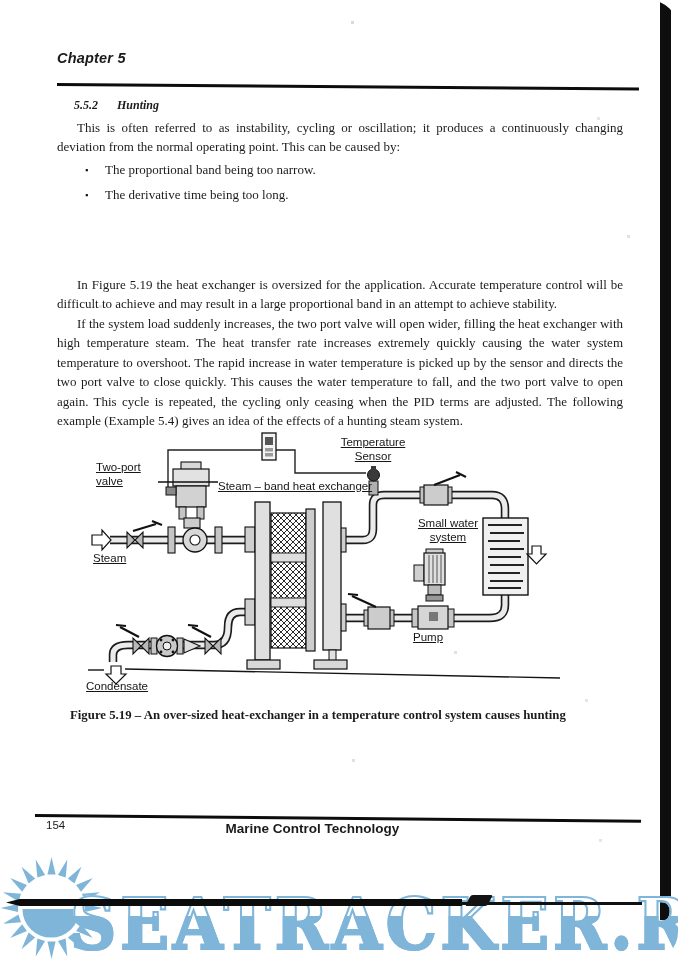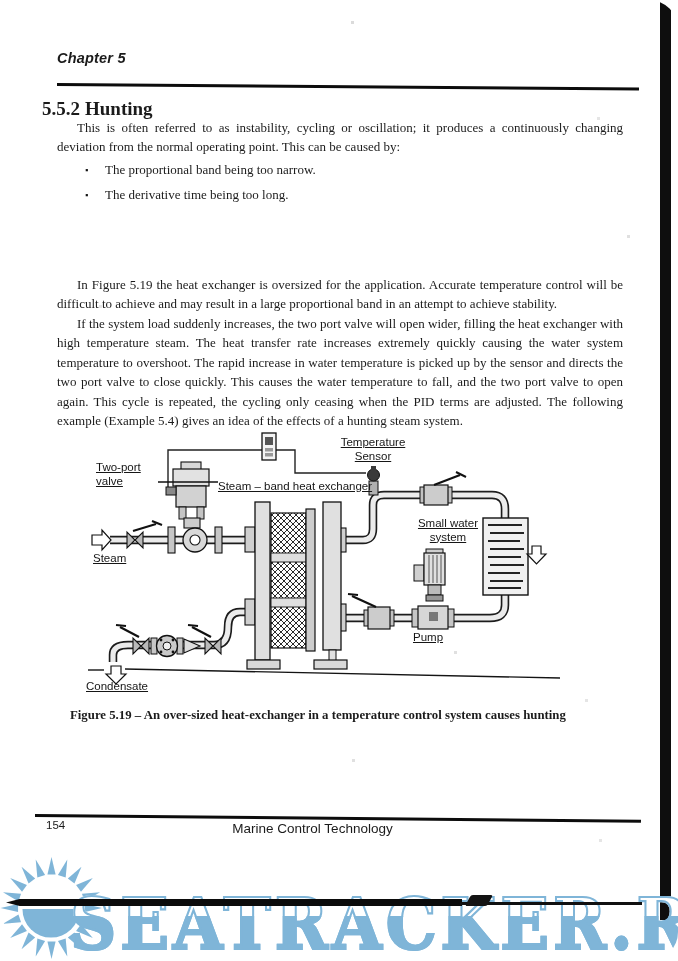"5.5.2 Hunting" .sec { font-size: 19px -> 12px; font-style: none -> italic; left: 42px -> 74px }
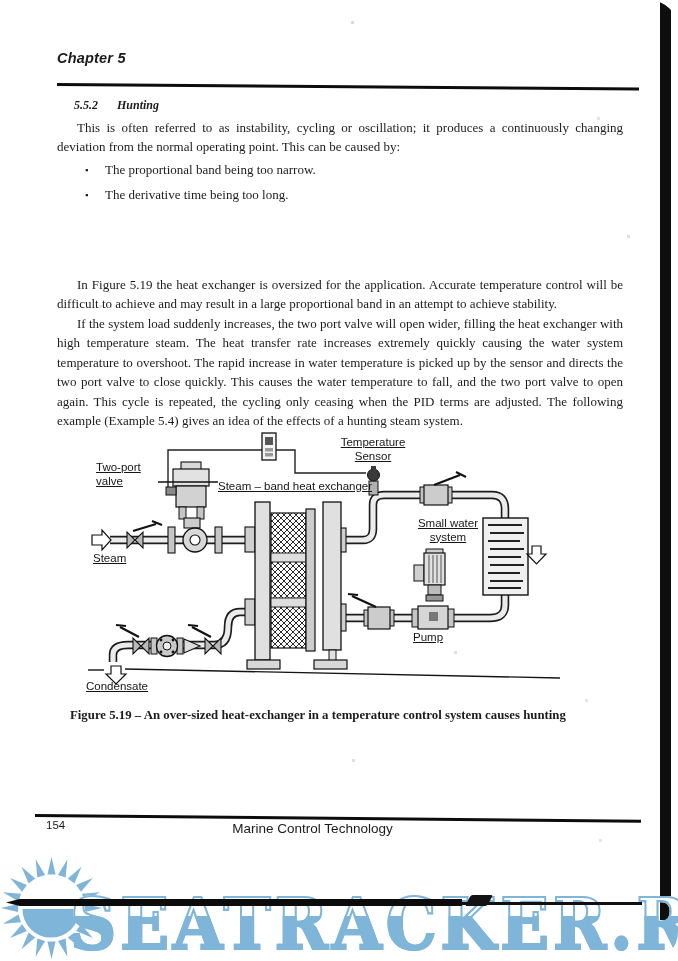"Marine Control Technology" .ftitle { font-weight: normal -> bold }
